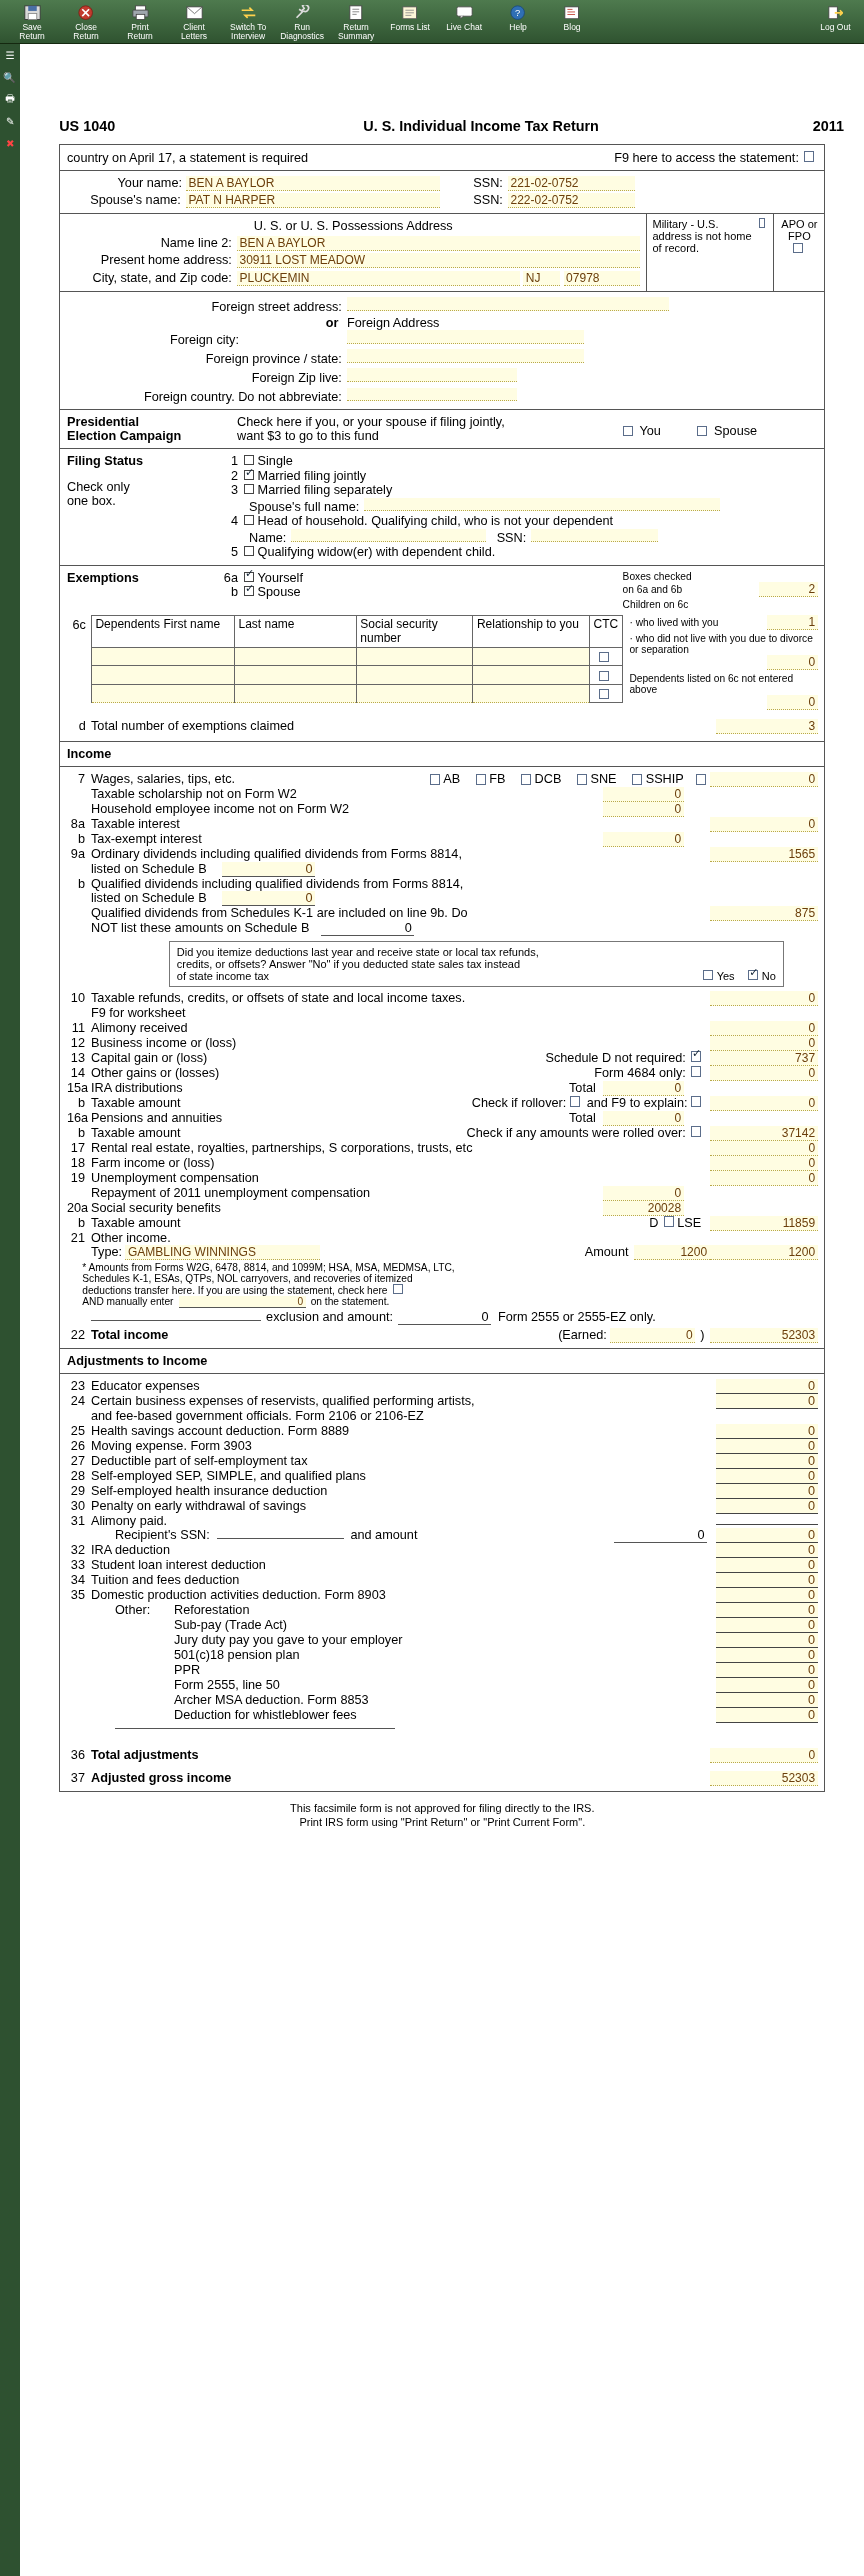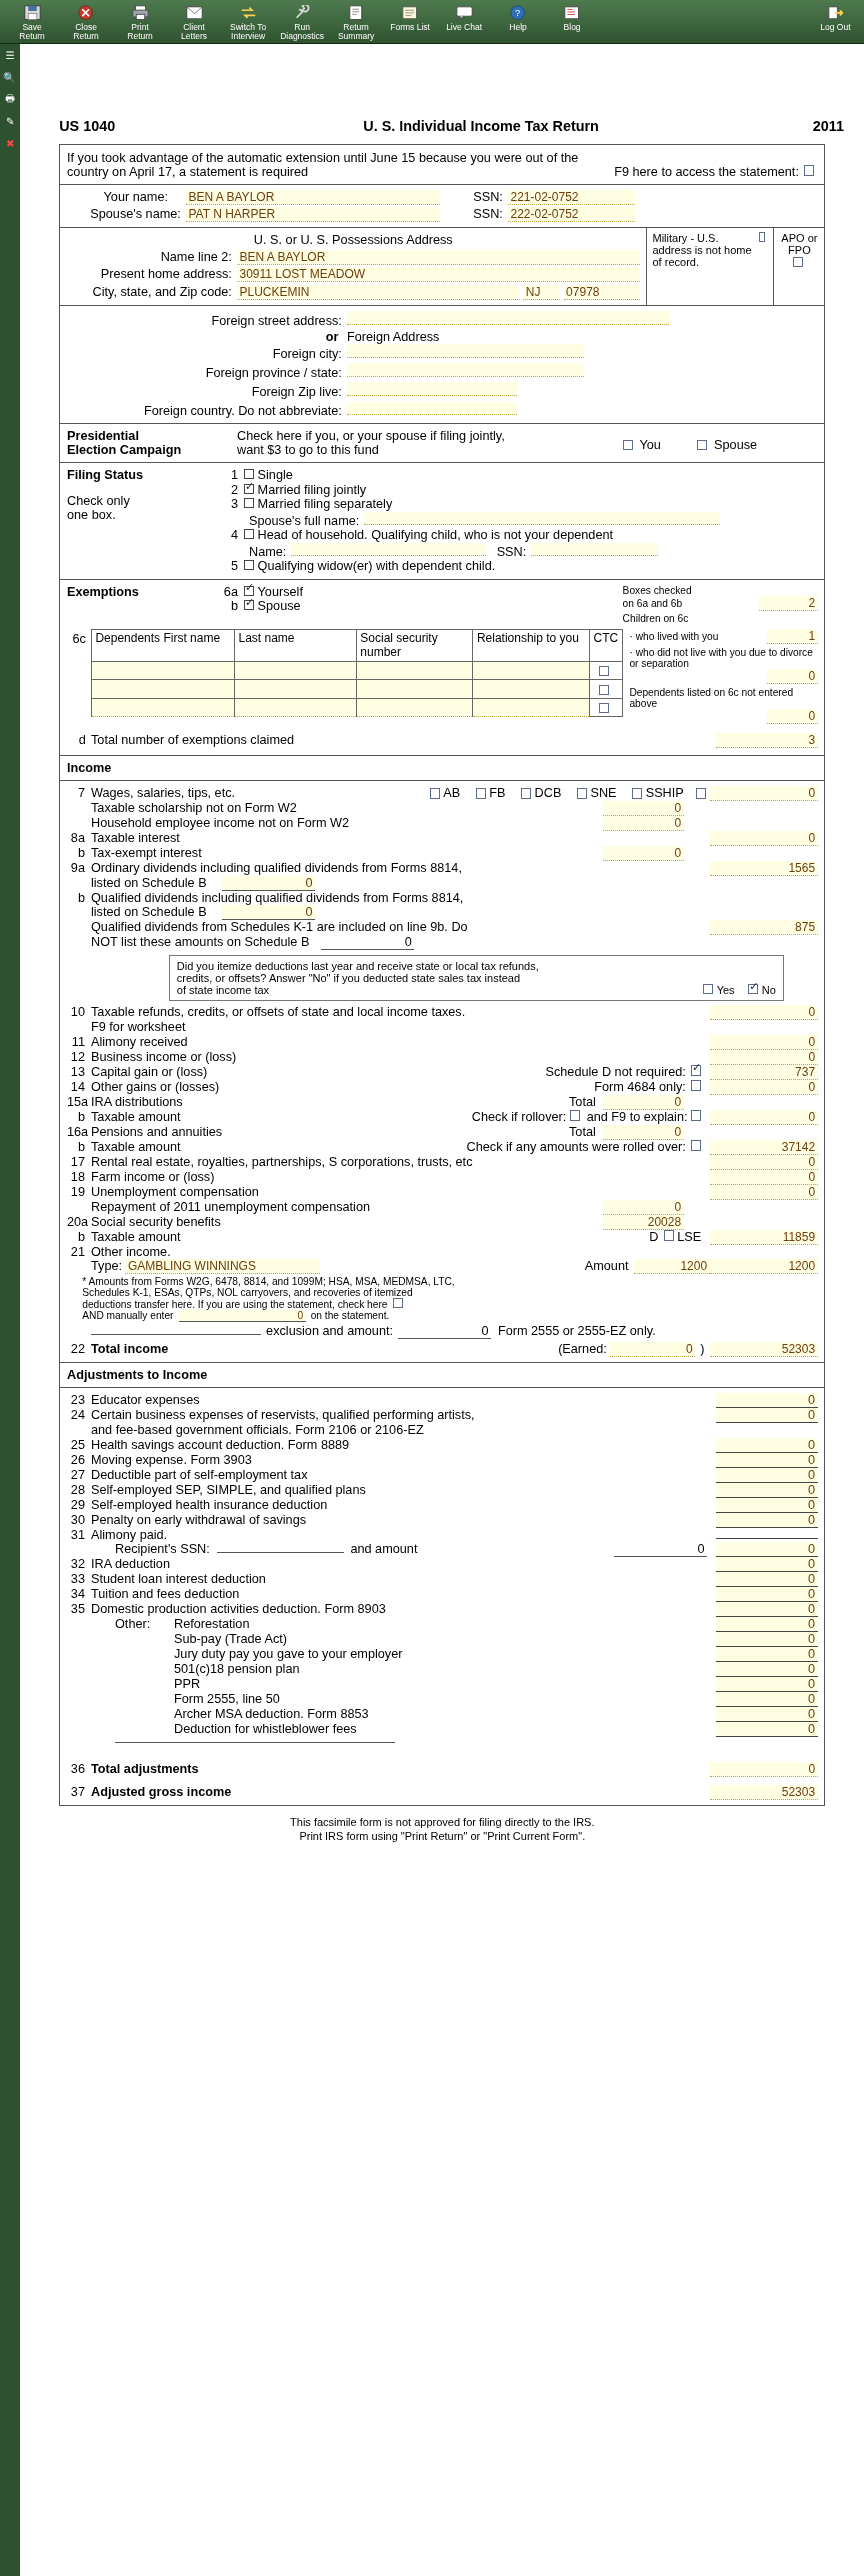"If you took advantage of" div { html: <div>If you took advantage of the automatic extension until June 15 because you were out of the</div> -> none }
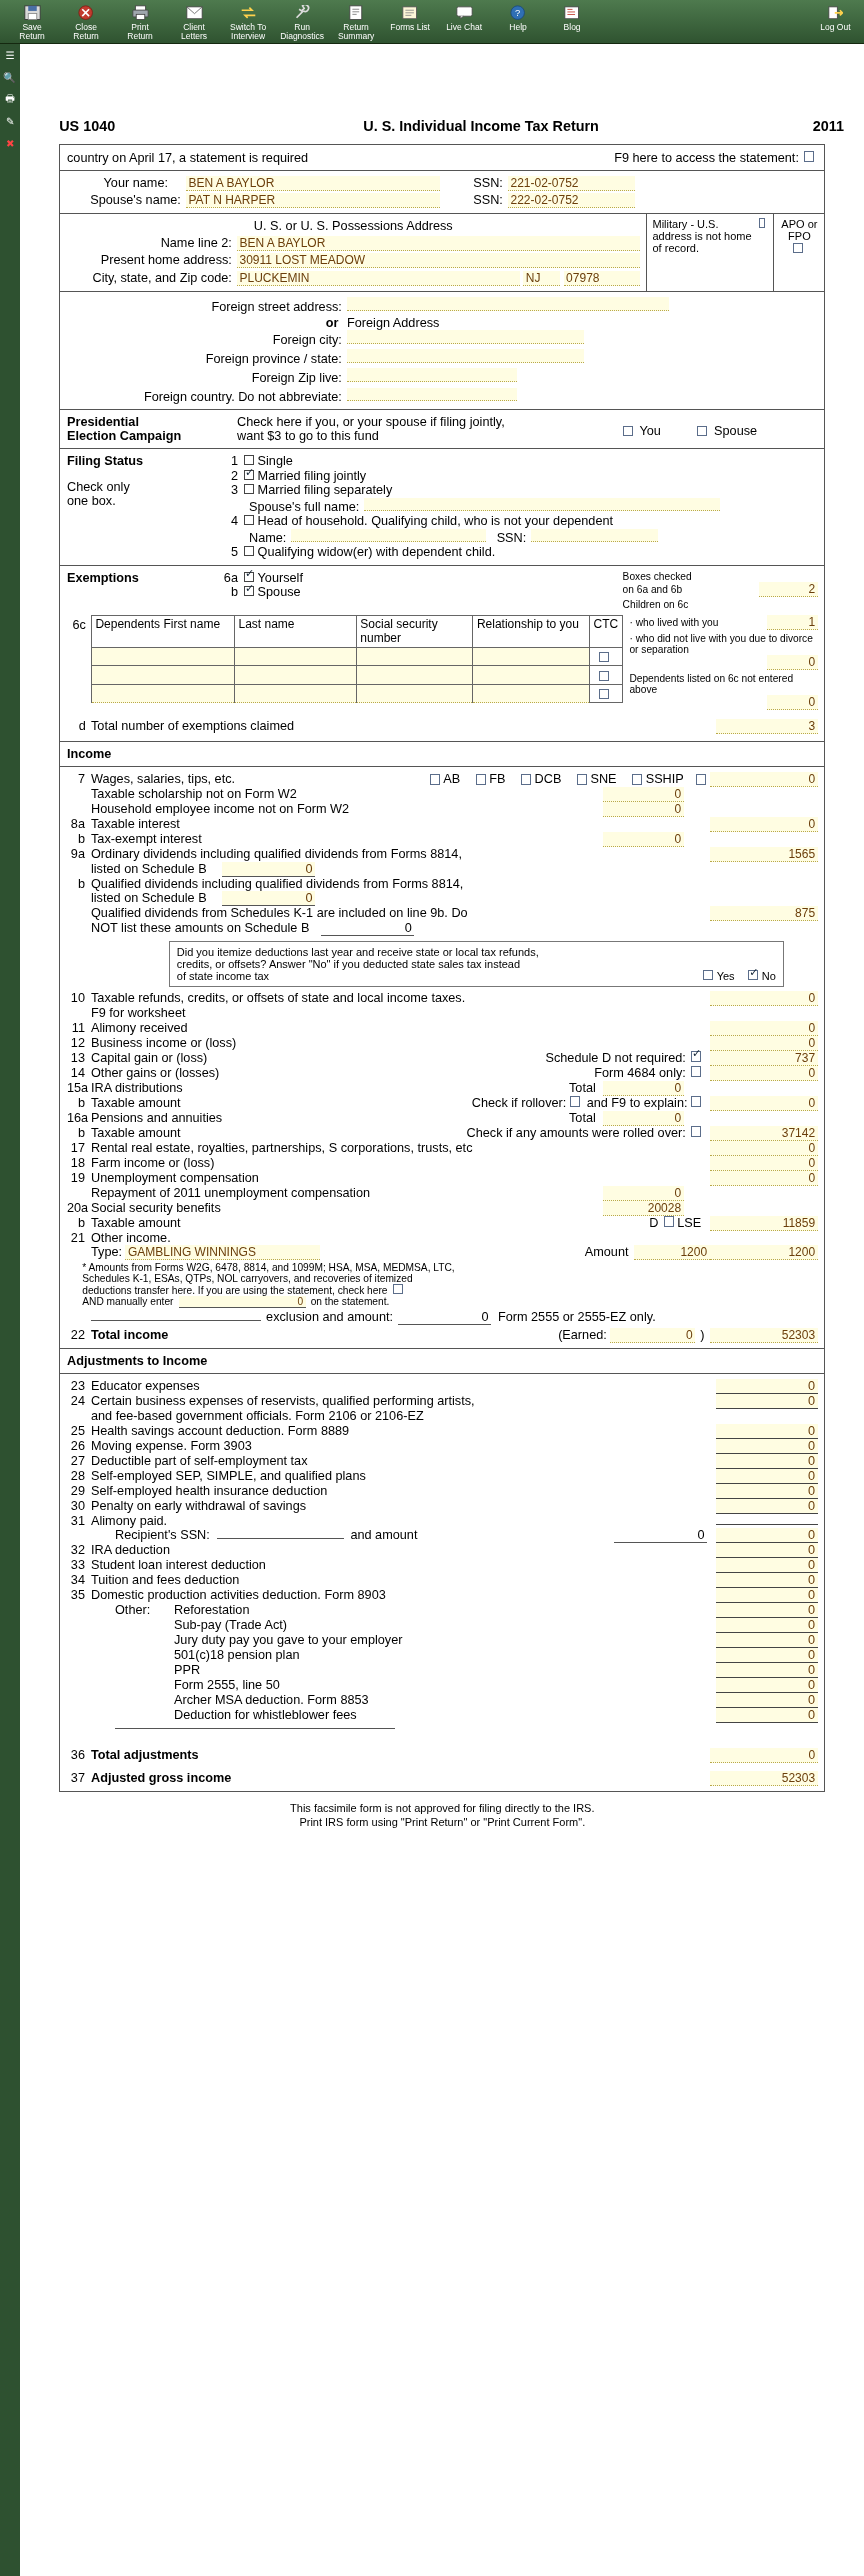"Your name:" span.lbl { padding-right: 18px -> 4px }
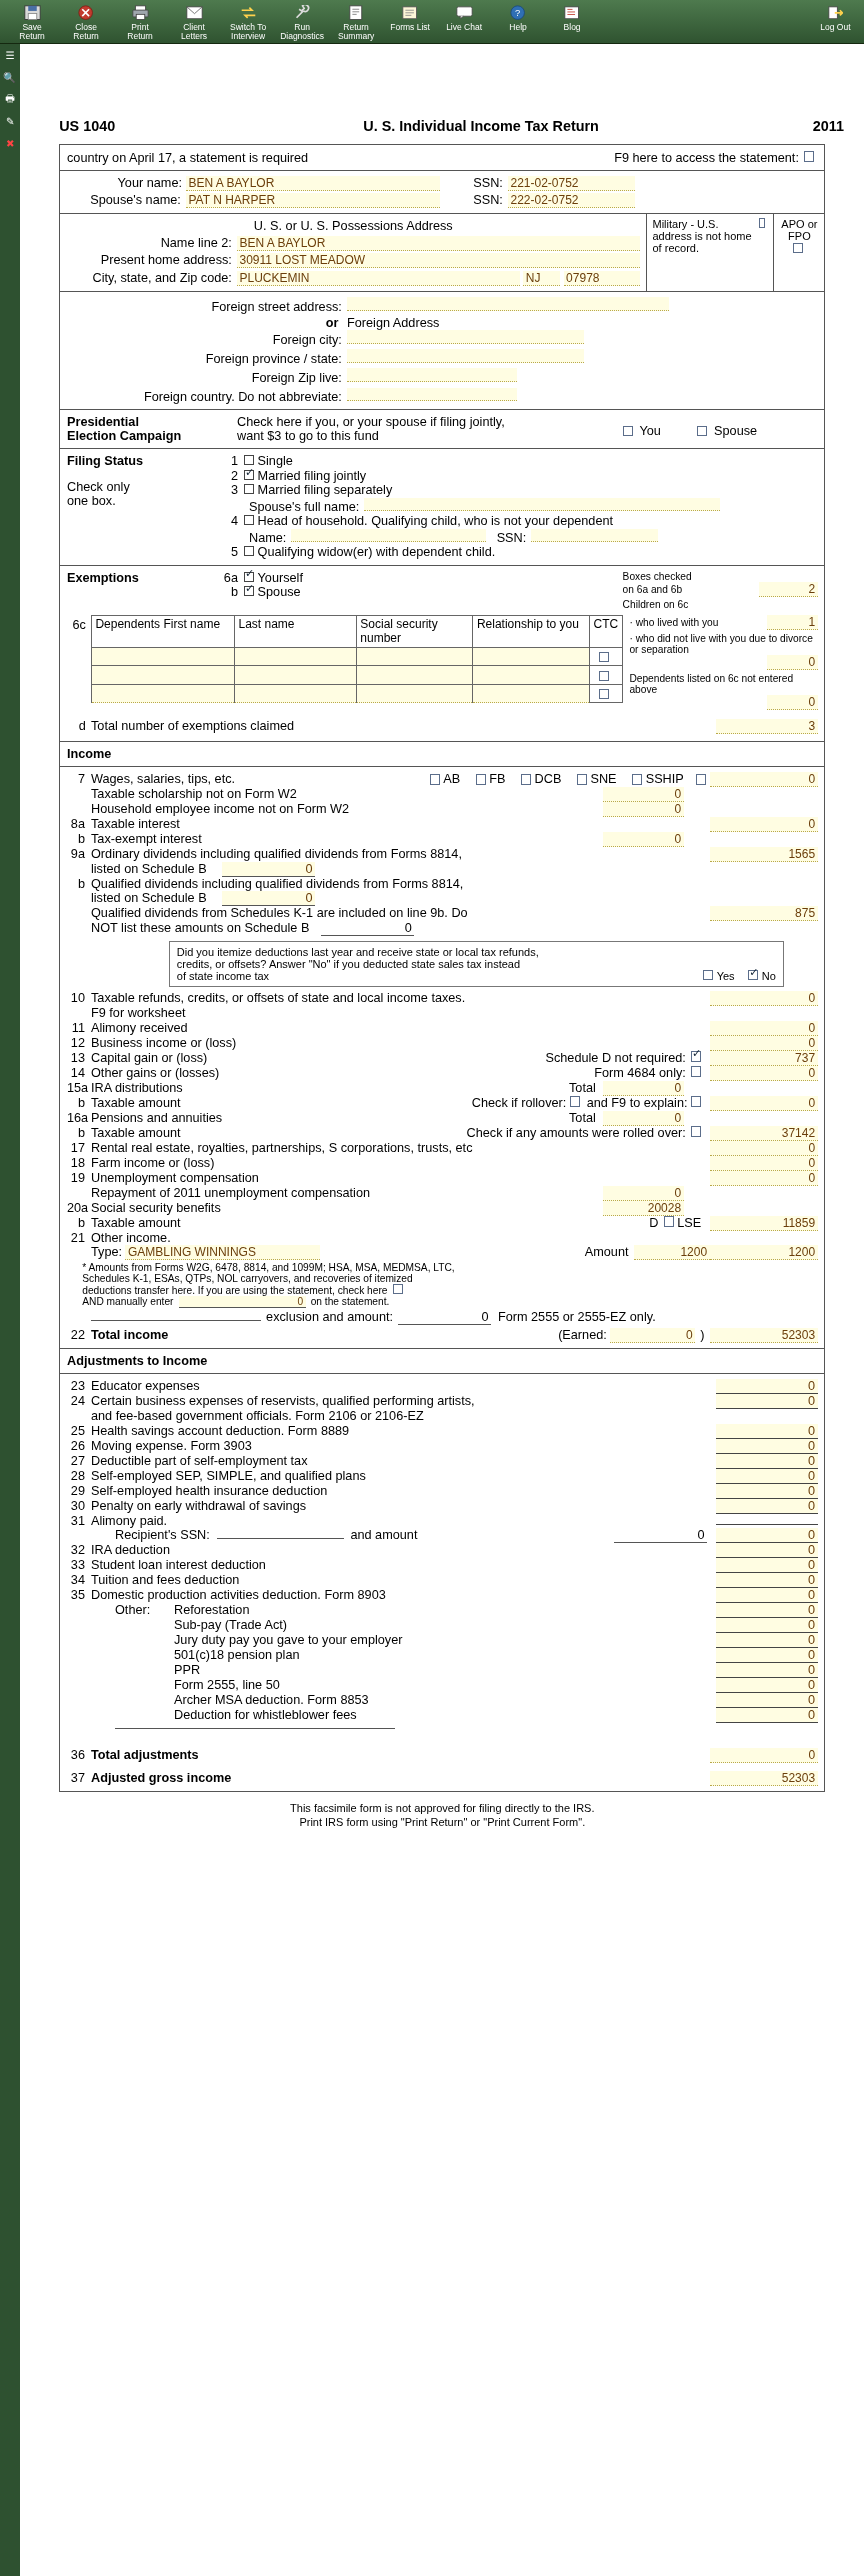"Foreign city:" span.lbl { text-align: right -> center }
